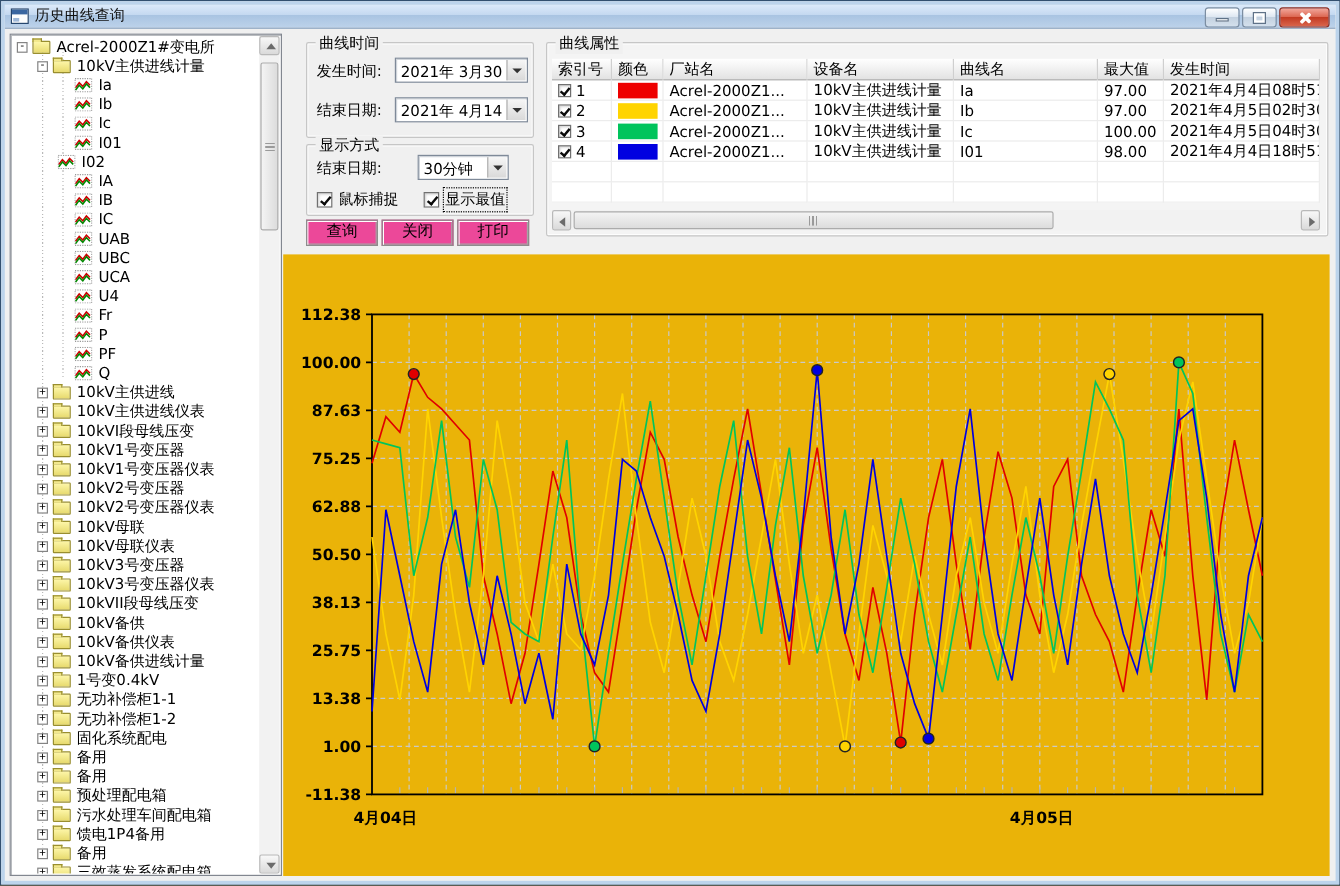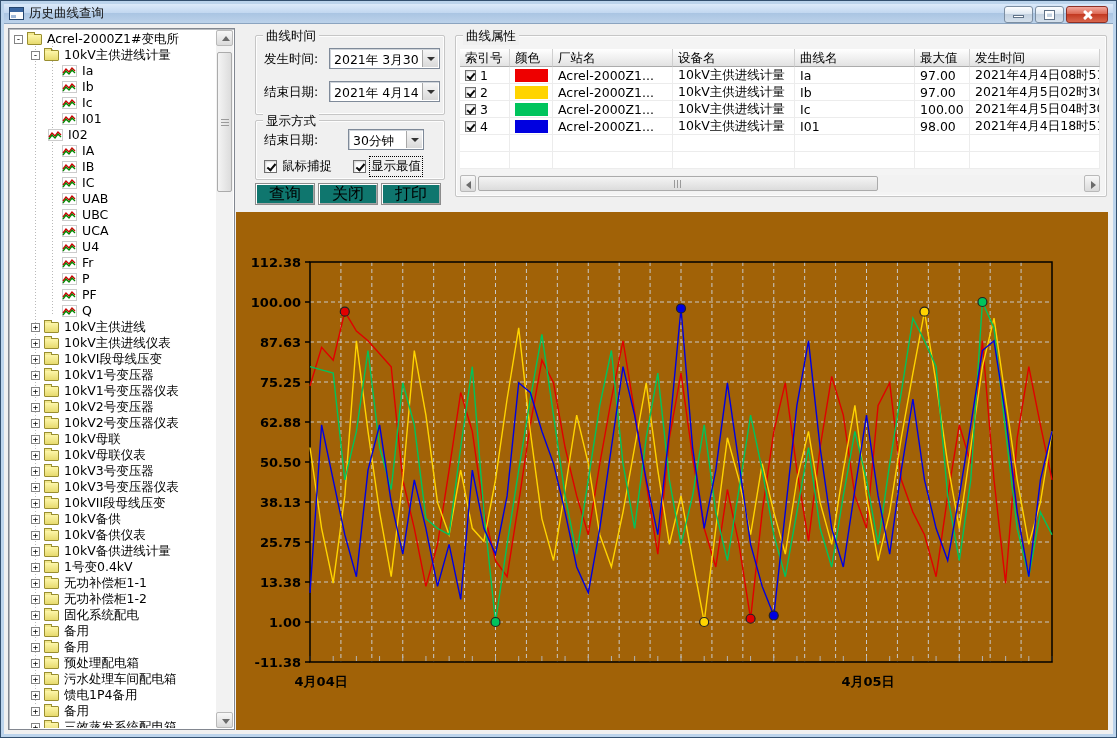"查询" .btn93 { background: #0f766e -> #ec4899; font-size: 16px -> 13px }
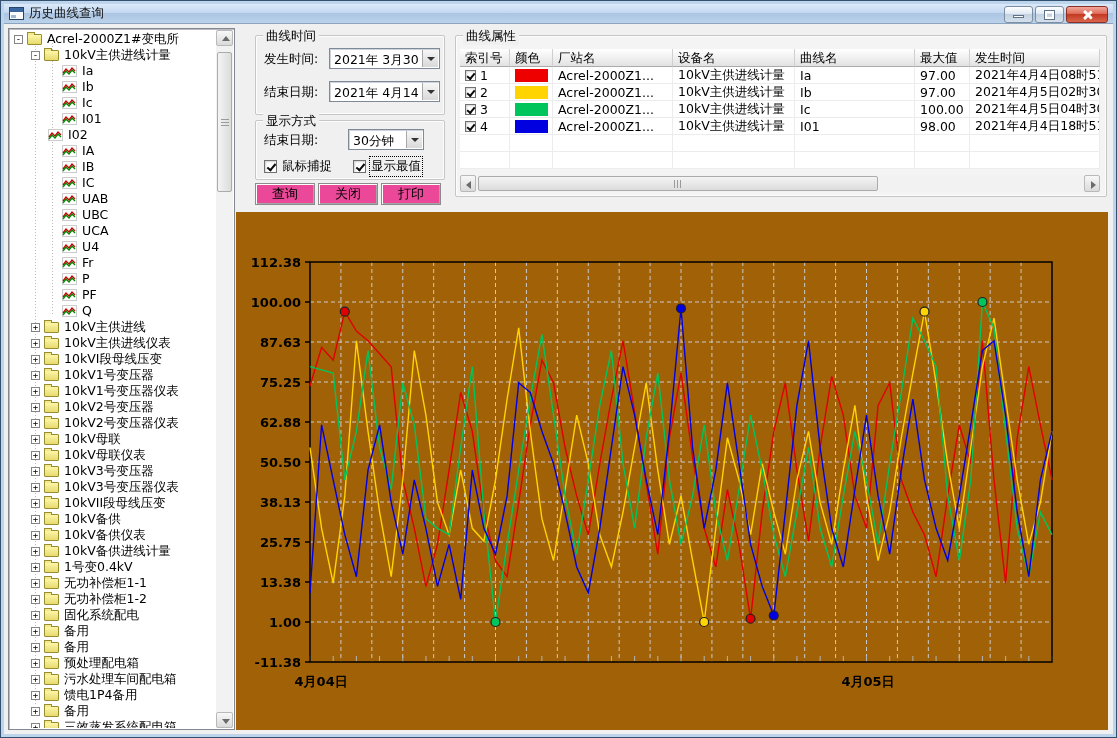"112.38" .chart-panel { background: #a16207 -> #eab308 }
